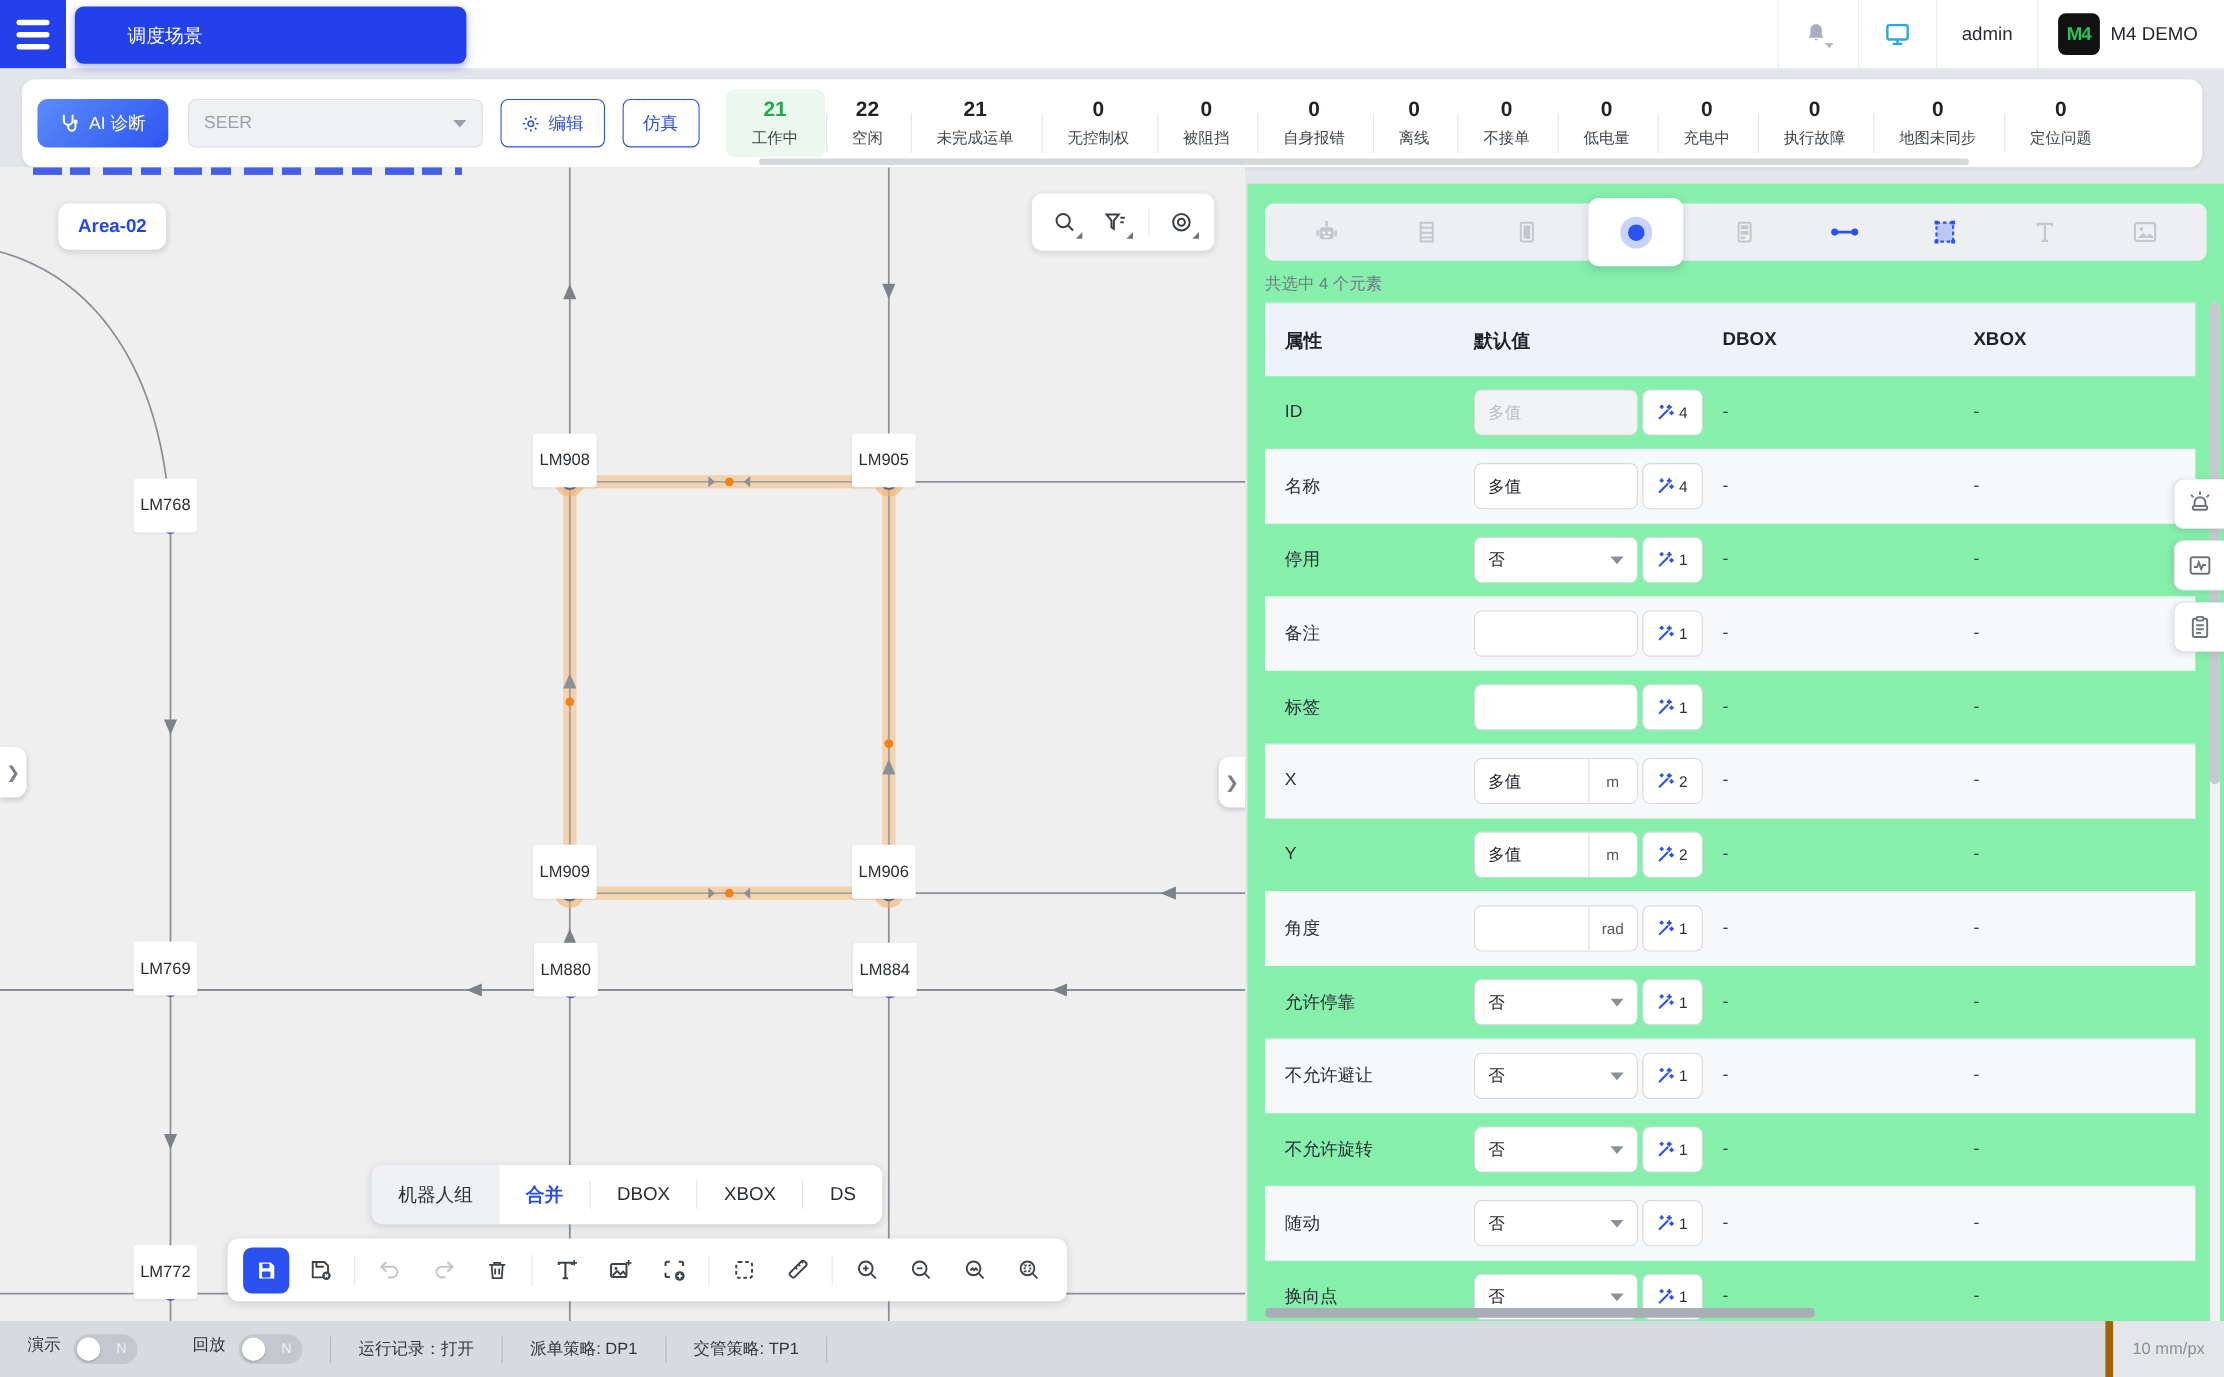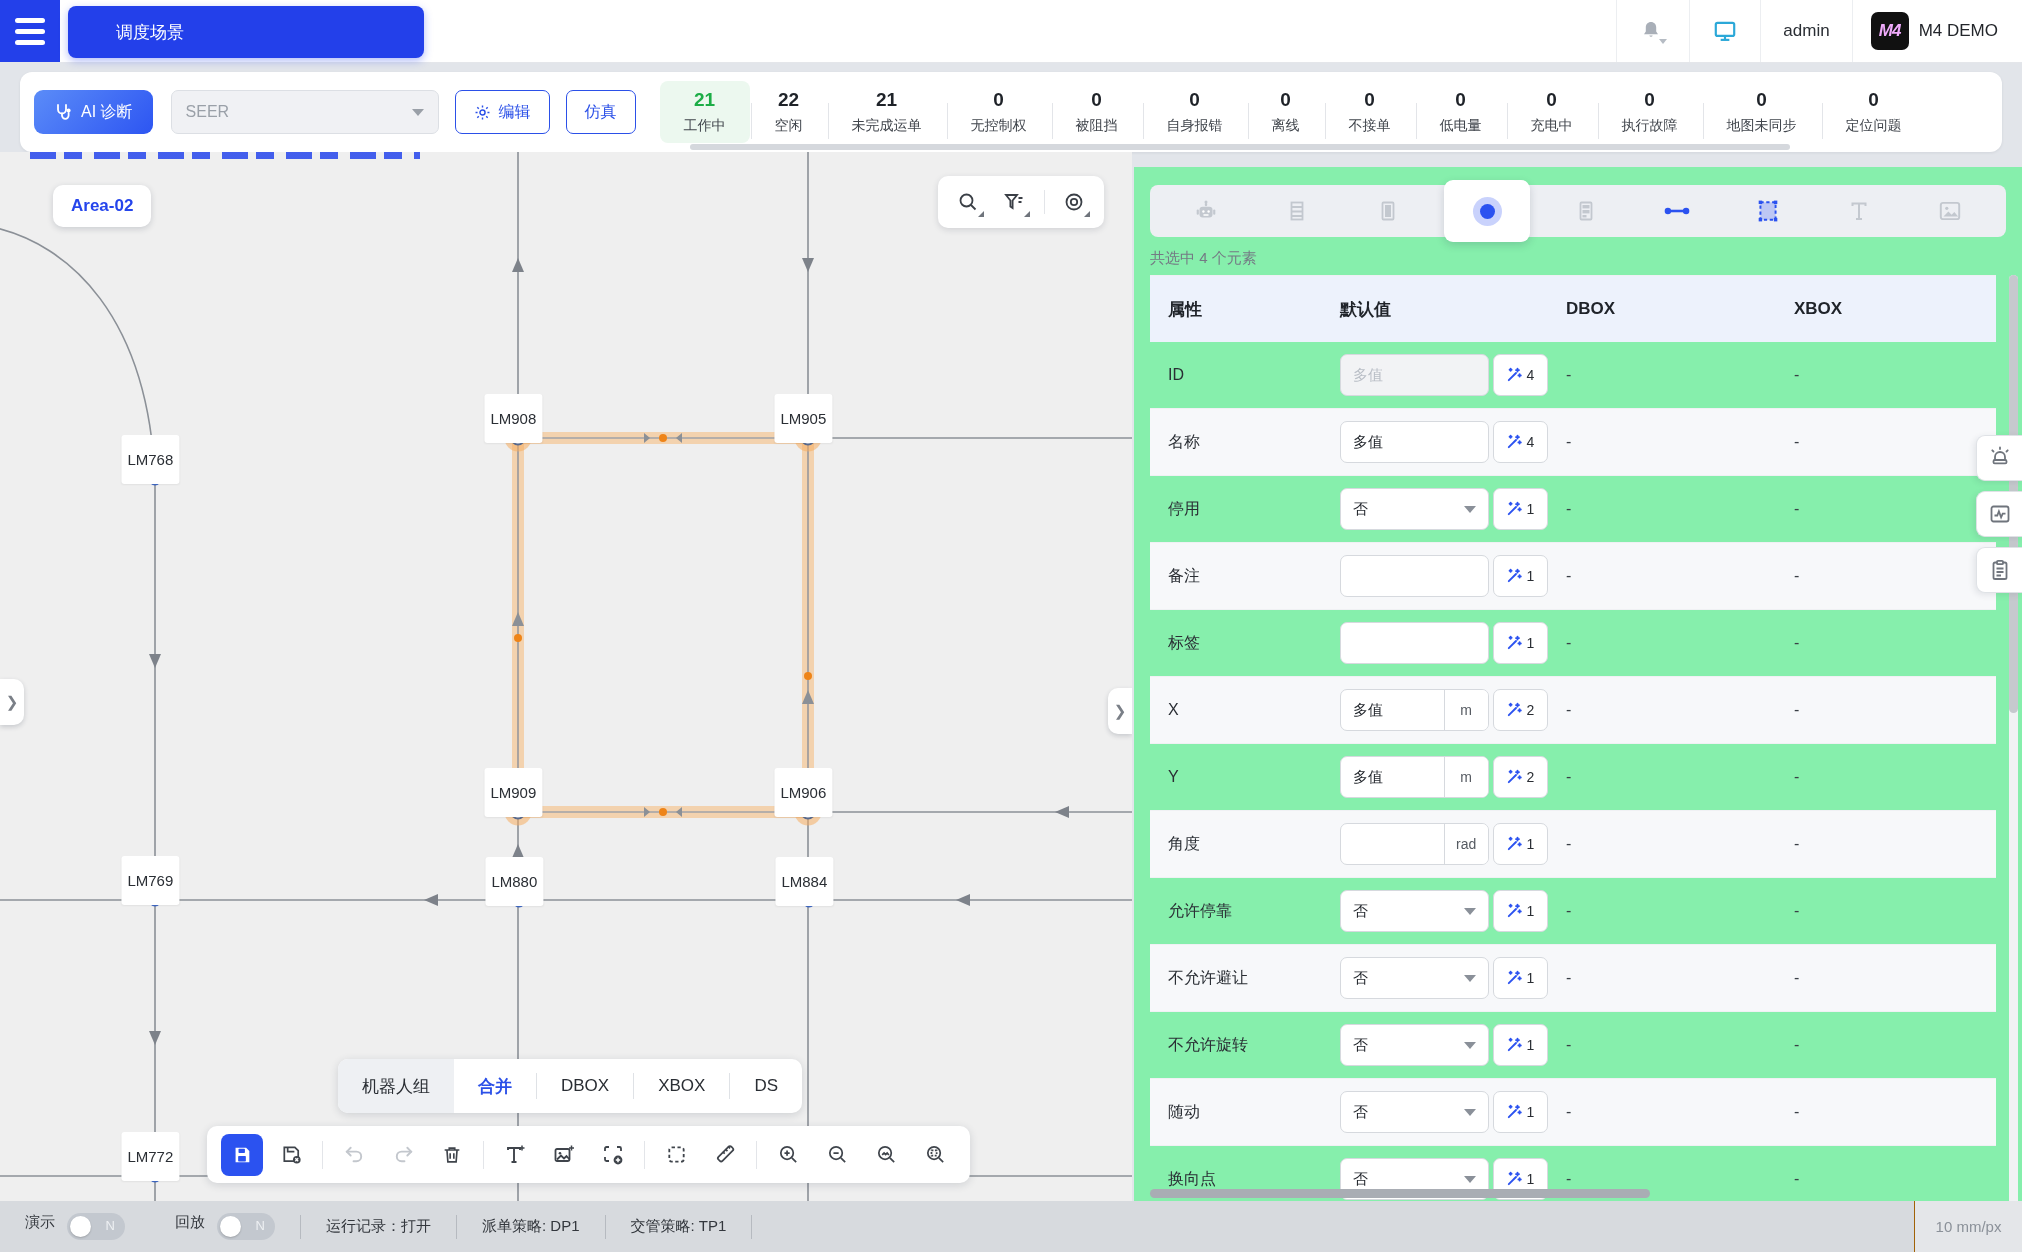"M4" .logo-badge { color: #f0abfc -> #22c55e; font-style: italic -> none }
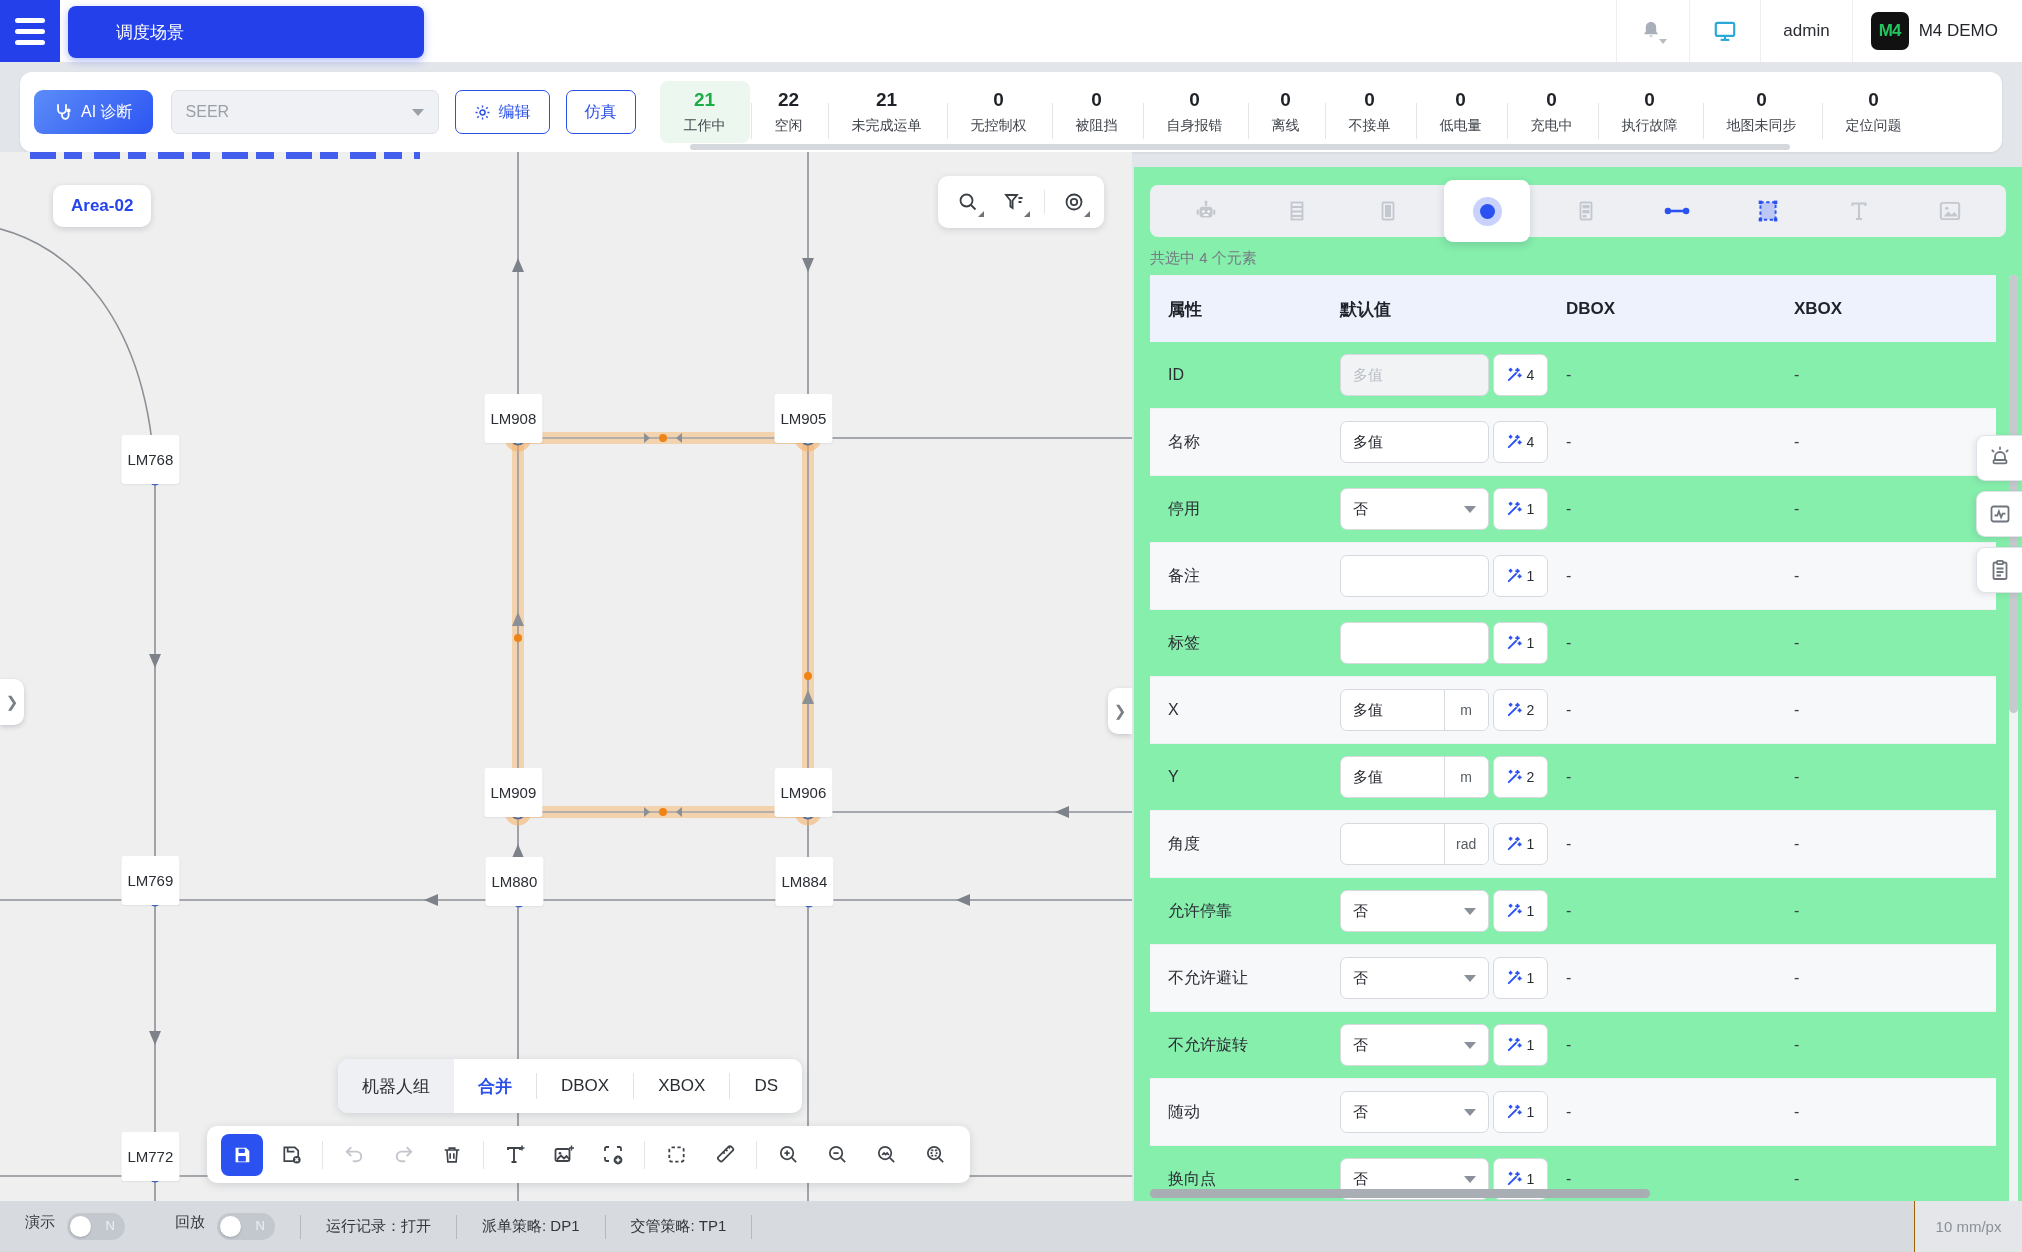"10 mm/px" .scale-box { border-left: 1px solid #a16207 -> 7px solid #a16207 }
